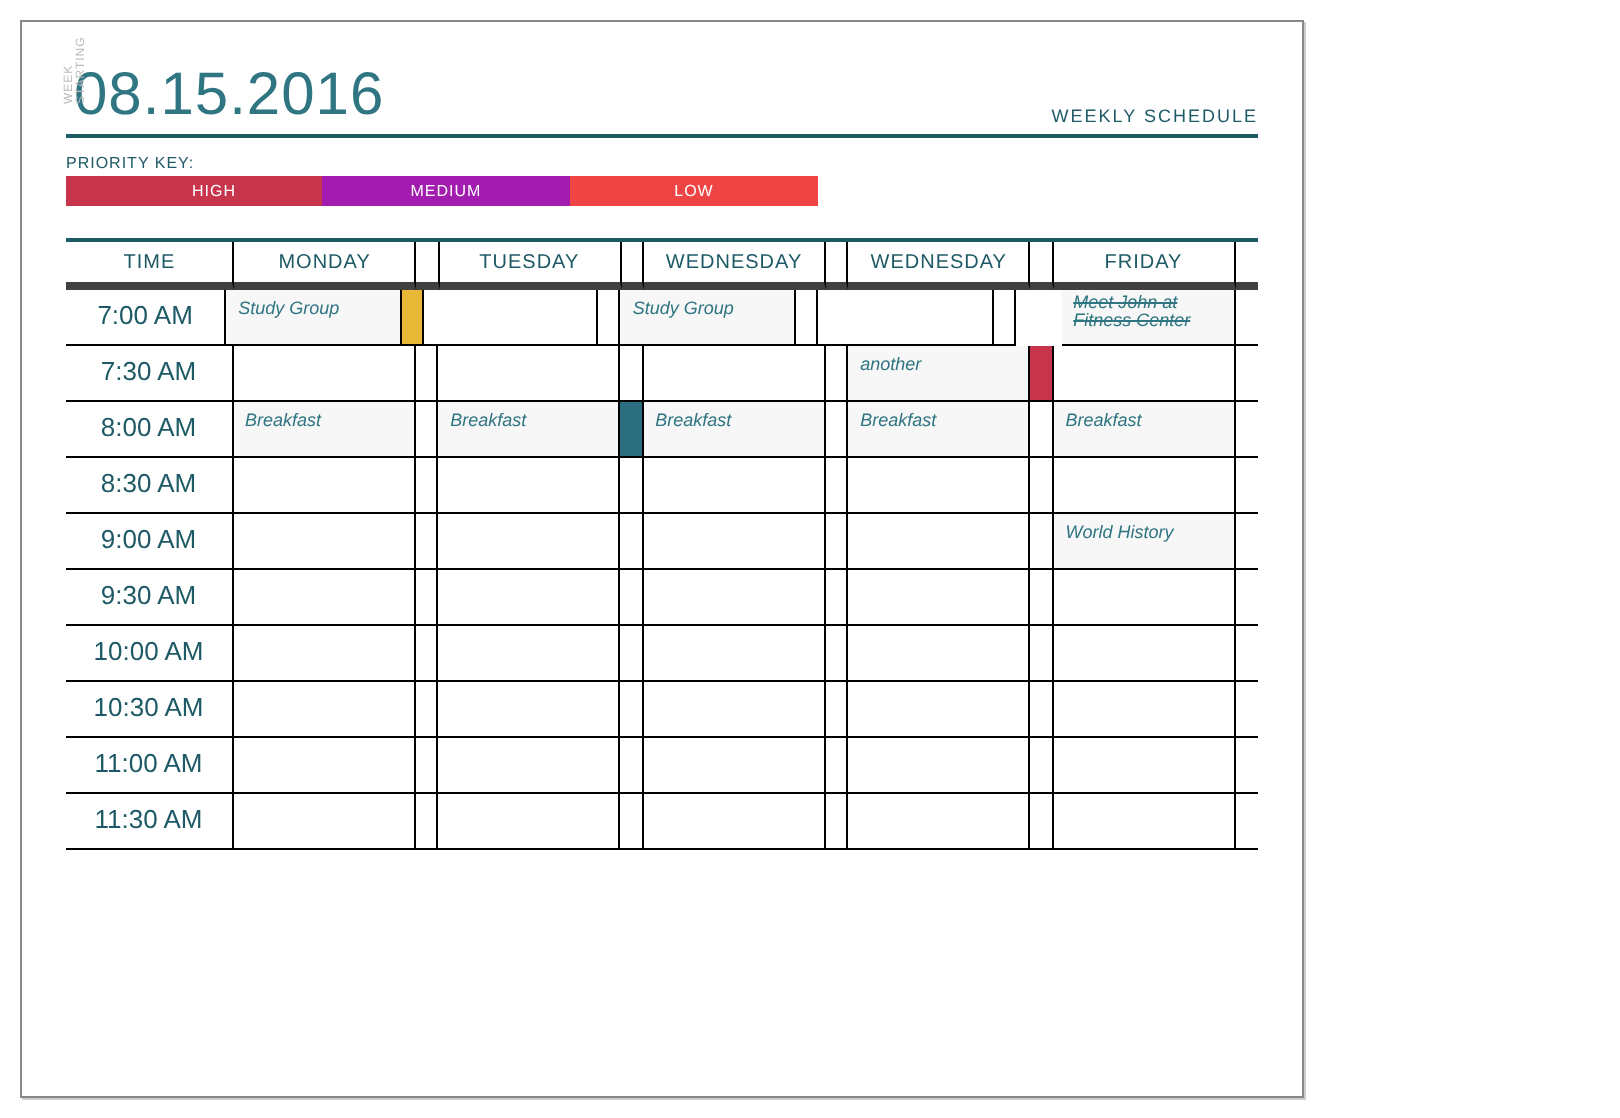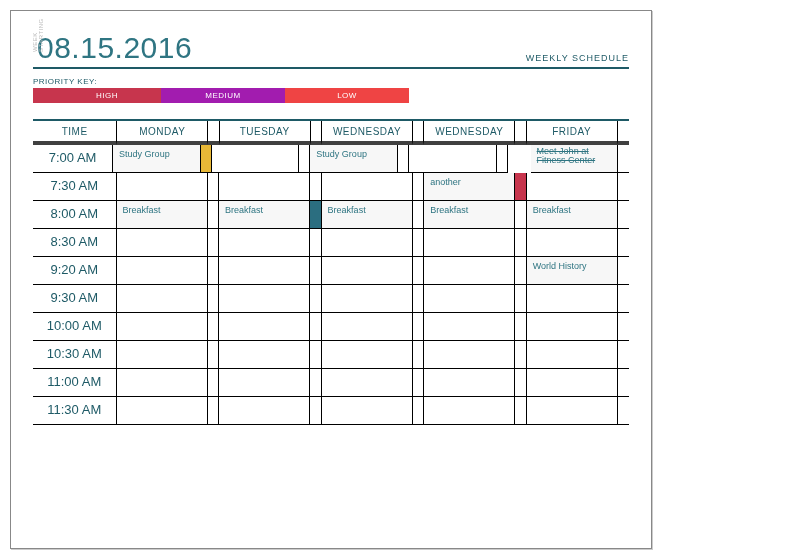"Study Group" .active { font-style: none -> italic }
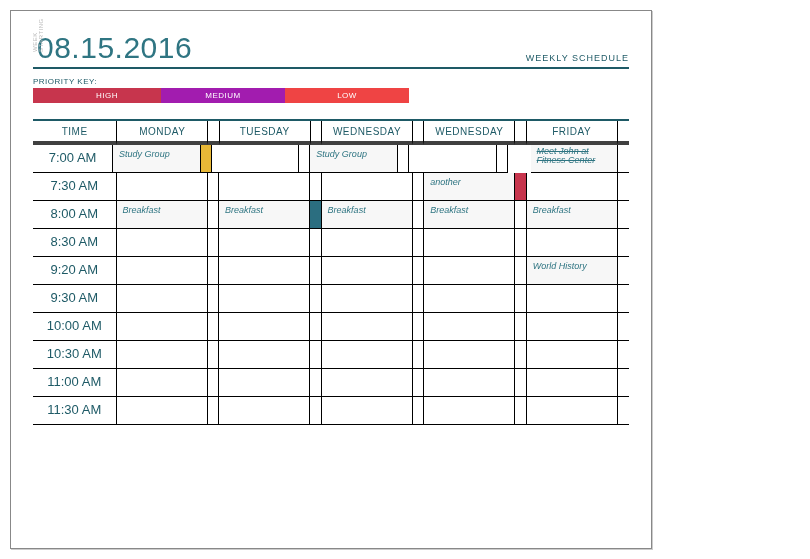"9:20 AM" div.cell { text: 9:20 -> 9:00 }
